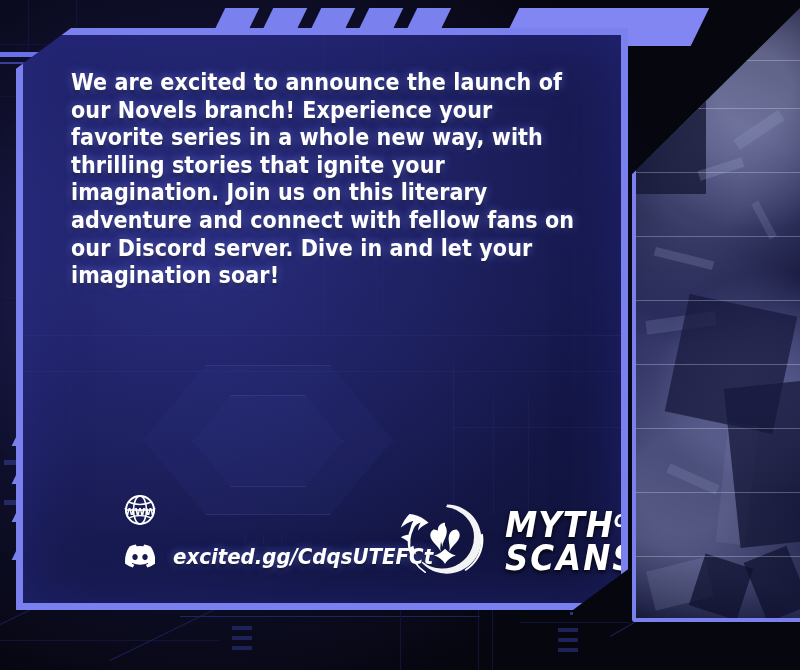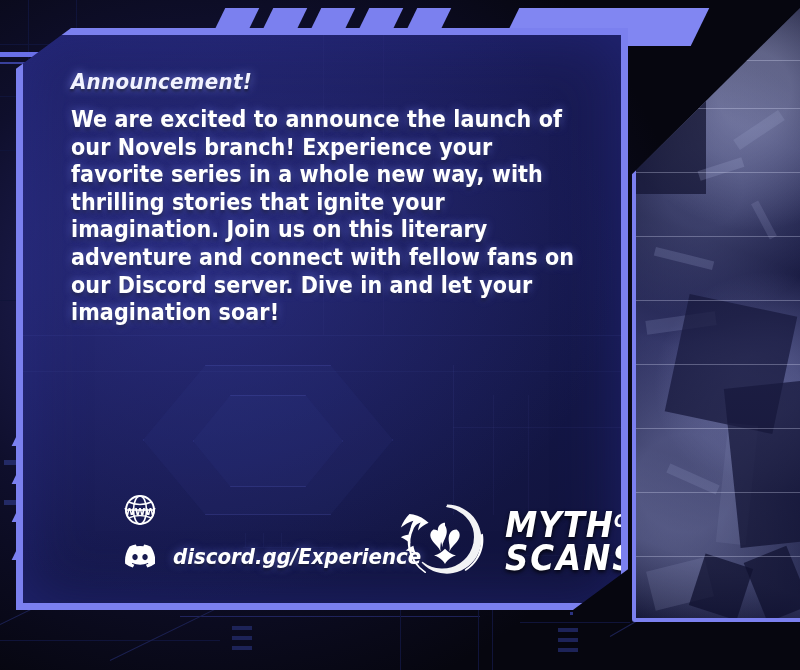"Announcement!" div.headline { html: <div>Announcement!</div> -> none }
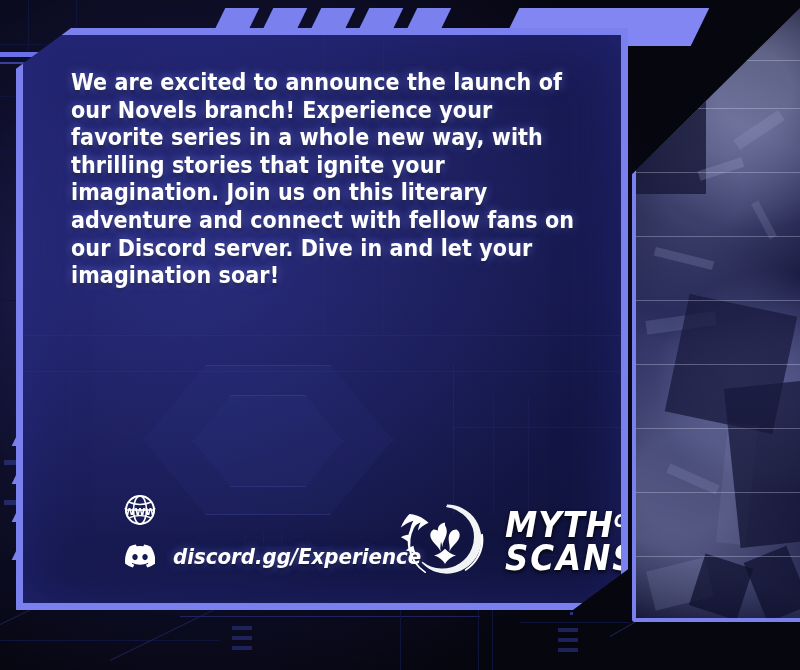"discord.gg/Experience" span.linktext { text: discord.gg/Experience -> excited.gg/CdqsUTEFCt }
